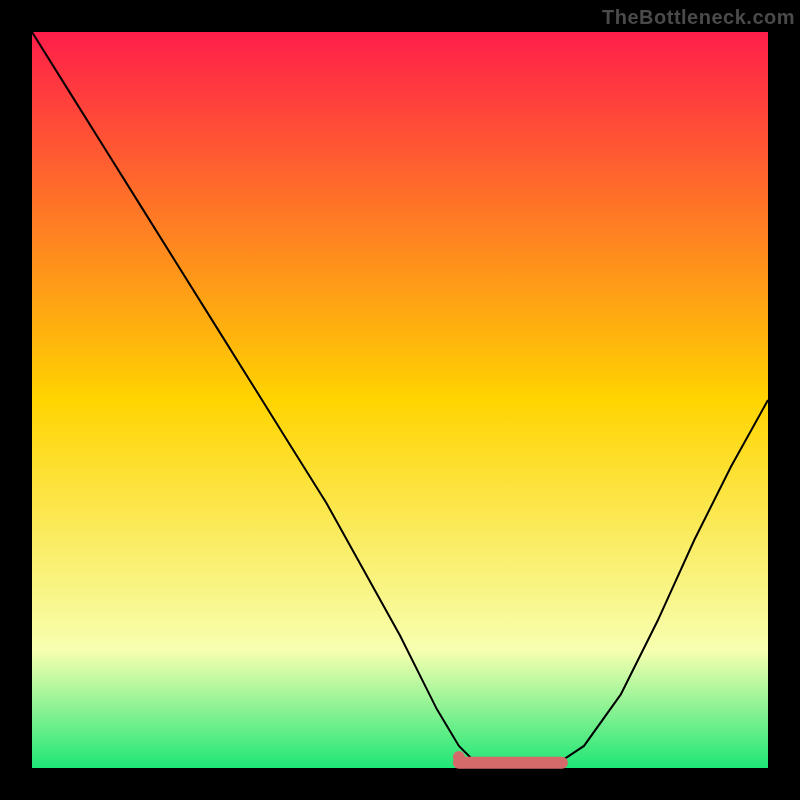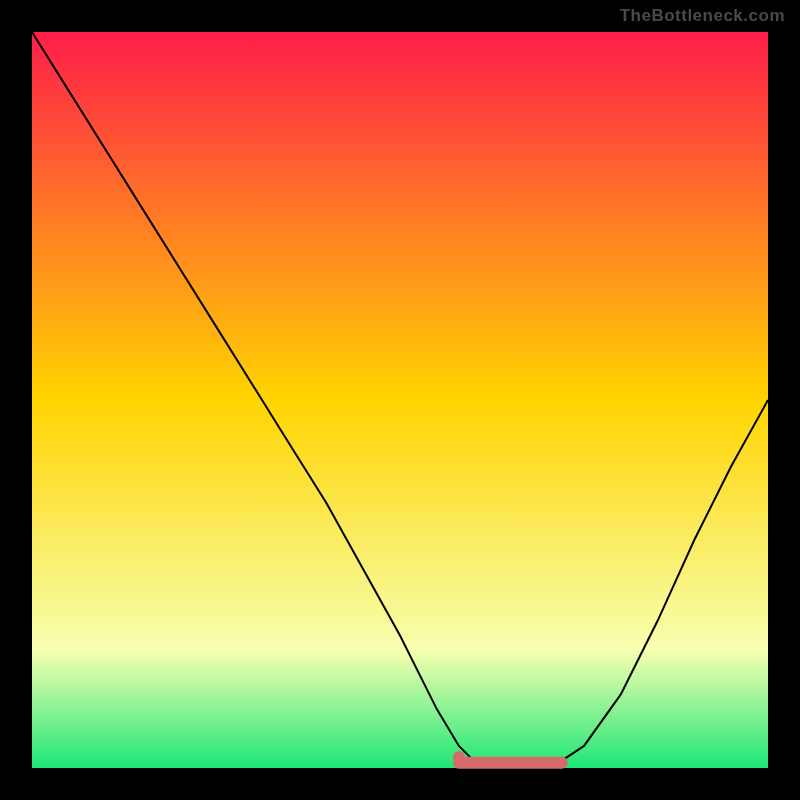"TheBottleneck.com" .watermark { font-size: 17px -> 20px; right: 15px -> 5px }
